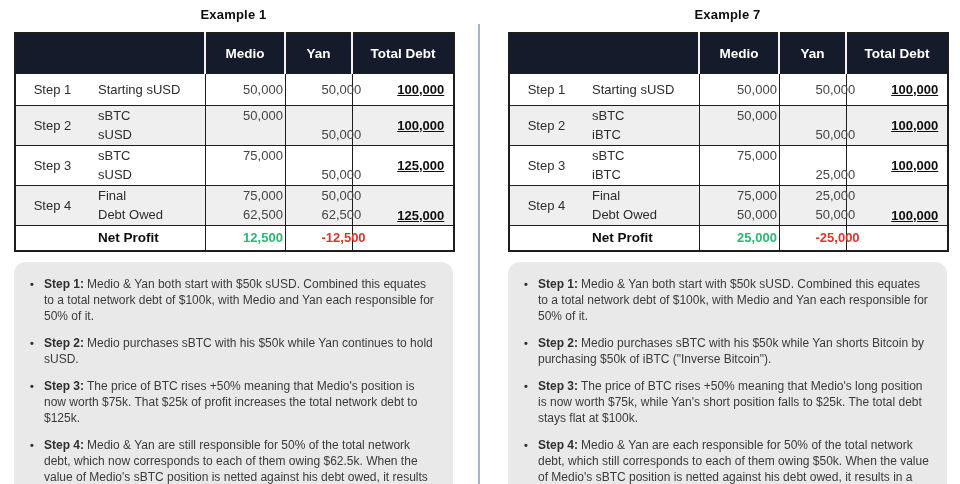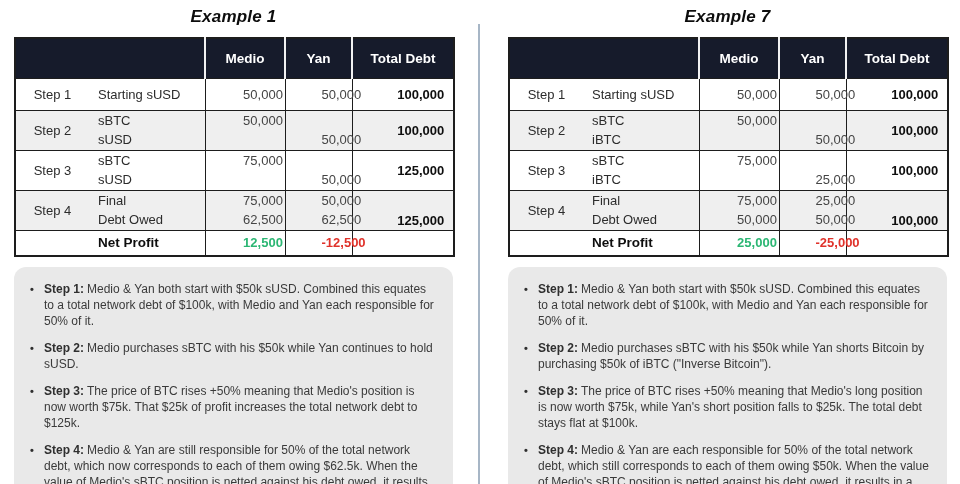"Example 1" .example-title { font-size: 17px -> 13px; font-style: italic -> none }
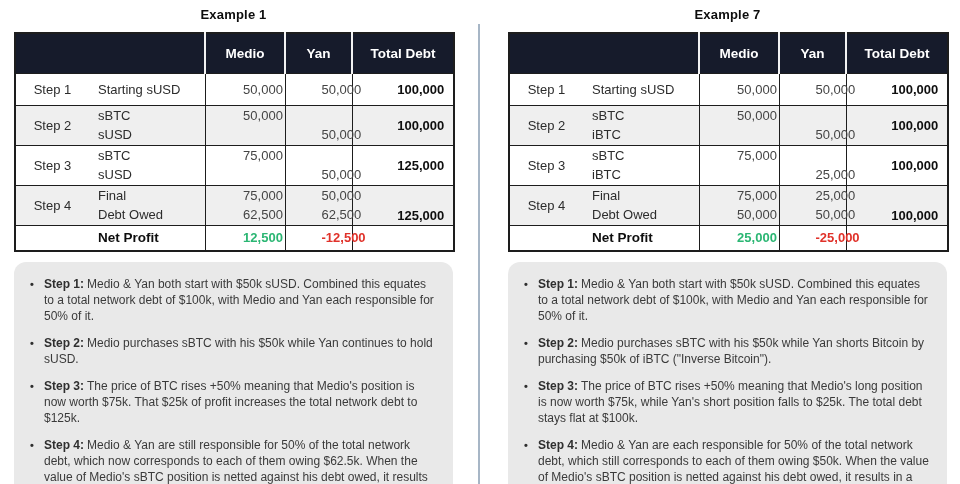"100,000" td.total { text-decoration: none -> underline }
